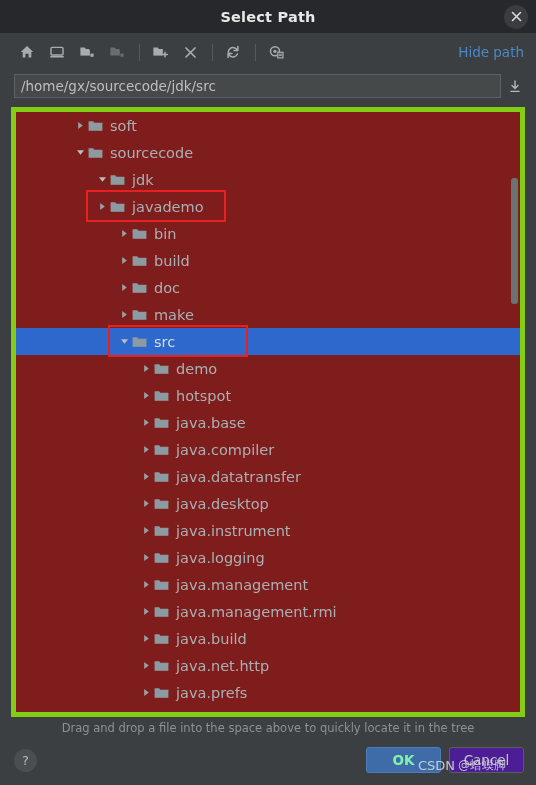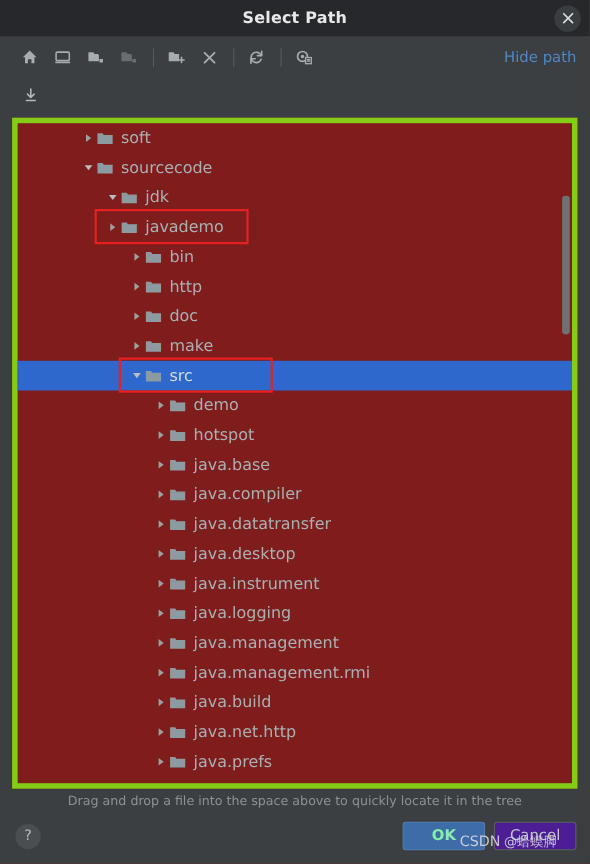"/home/gx/sourcecode/jdk/src" input { html: none -> <input> }
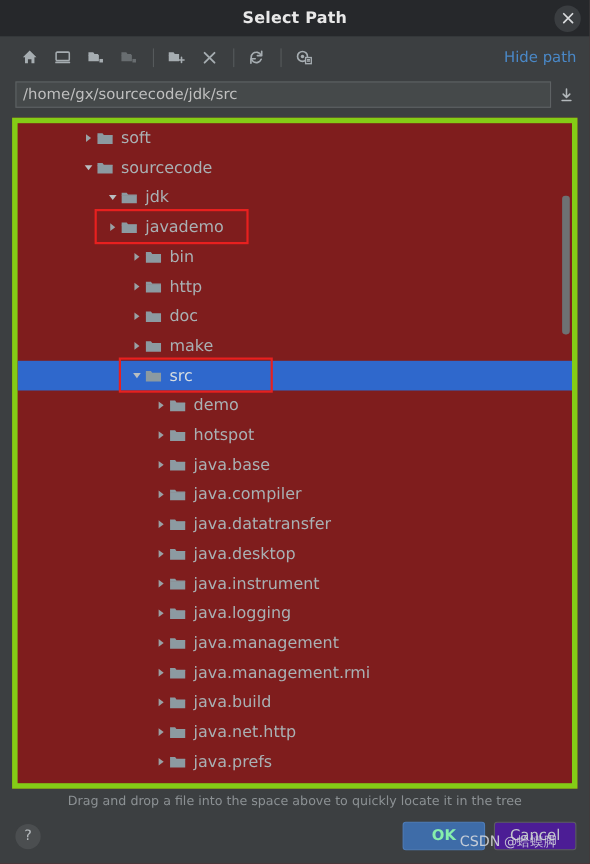"http" span.row-label { text: http -> build }
